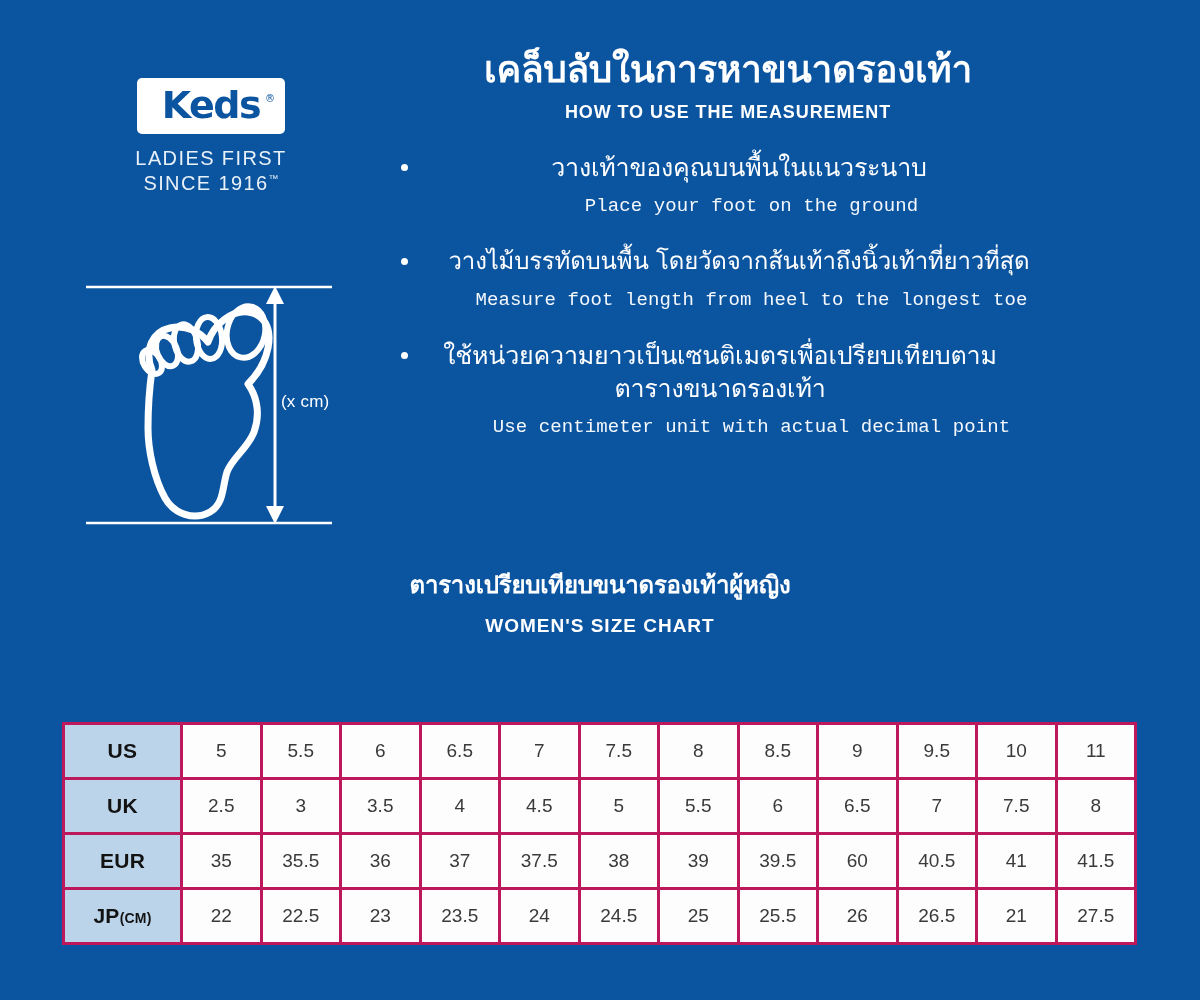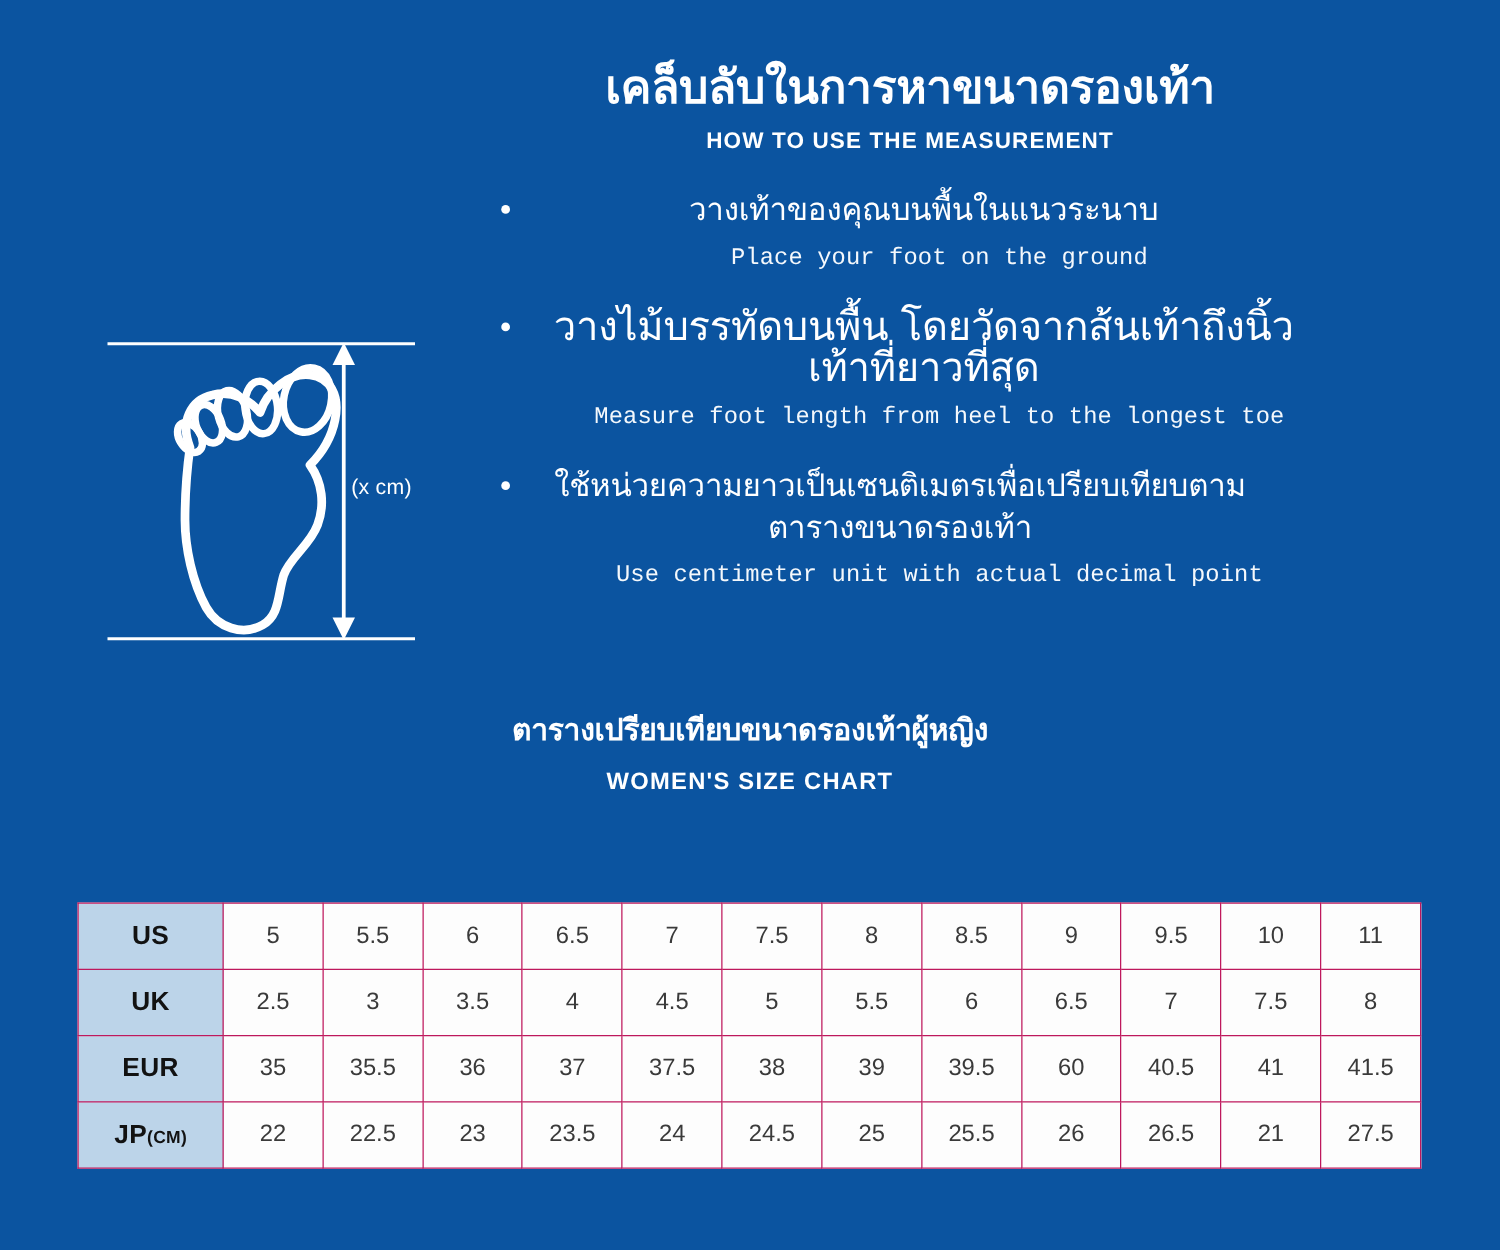"Keds" div.brand { html: none -> <div> <div> <span>Keds</span> <span>®</span> </div> <div>LADIES FIRST</div> <div><span>SINCE 1916</span><span>™</span></div> </div> }
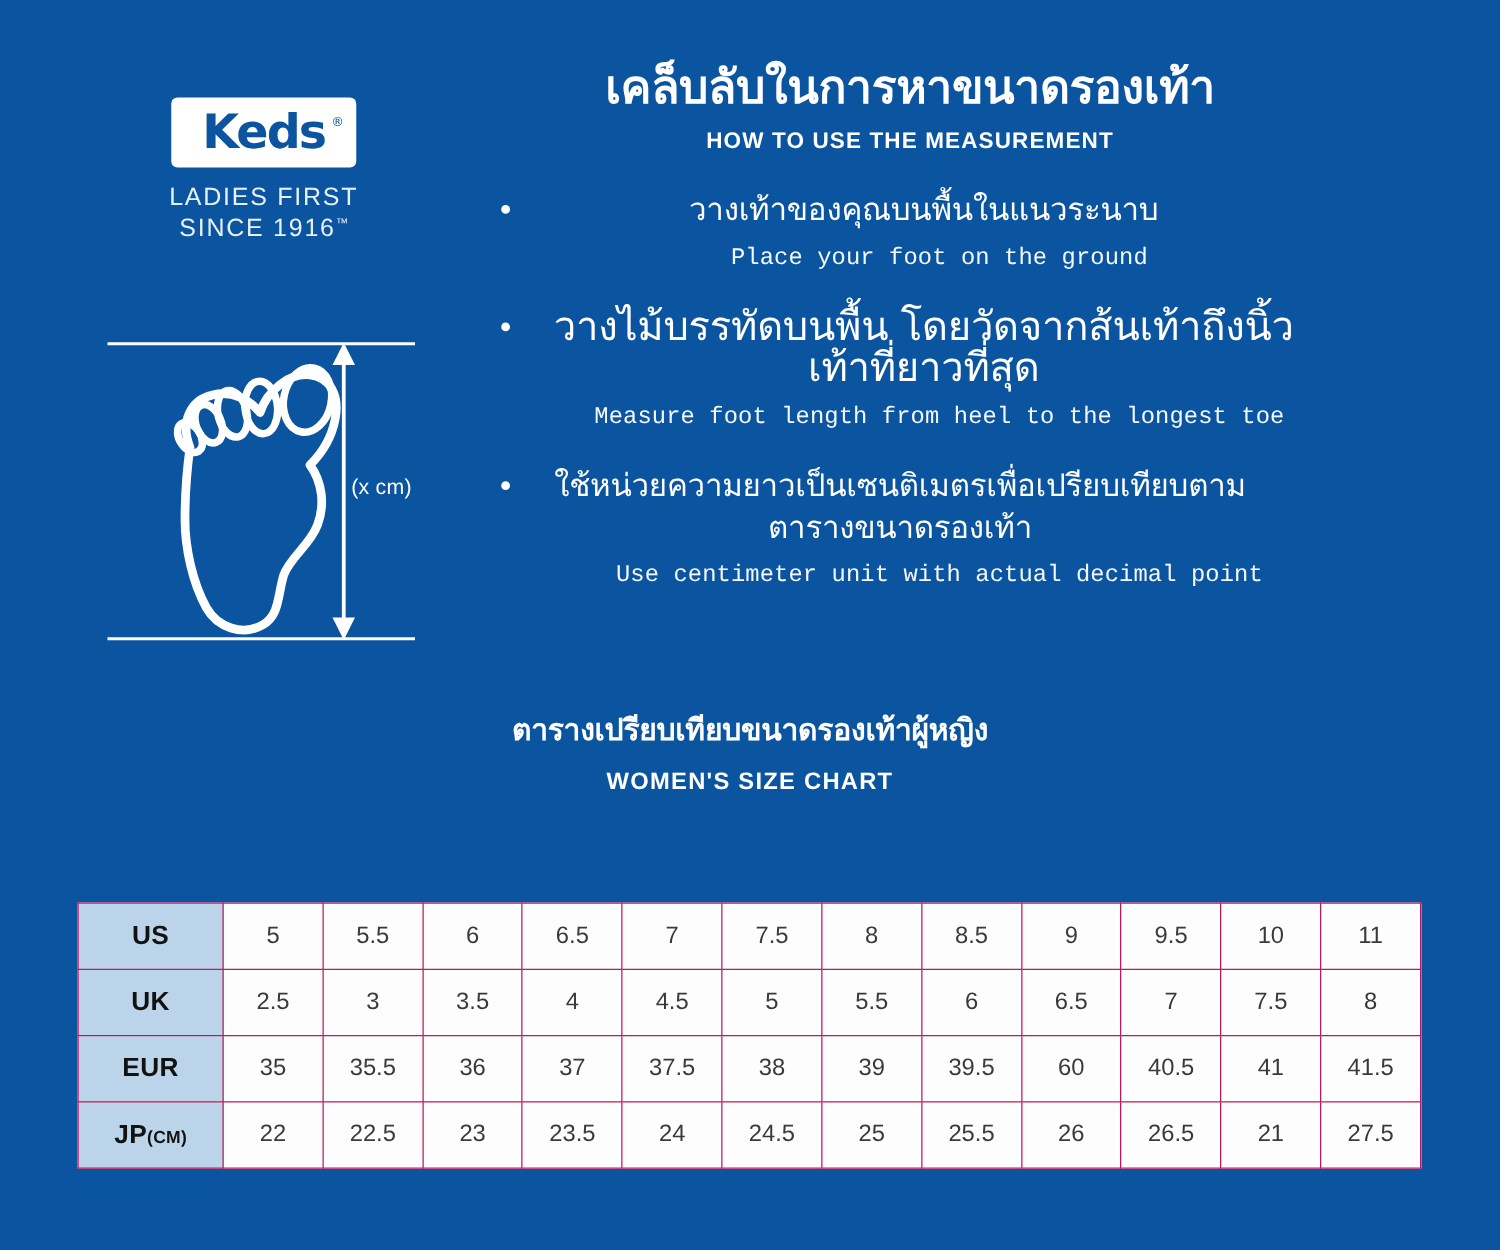"วางไม้บรรทัดบนพื้น" .step-2 .step-th { font-size: 32px -> 24px }
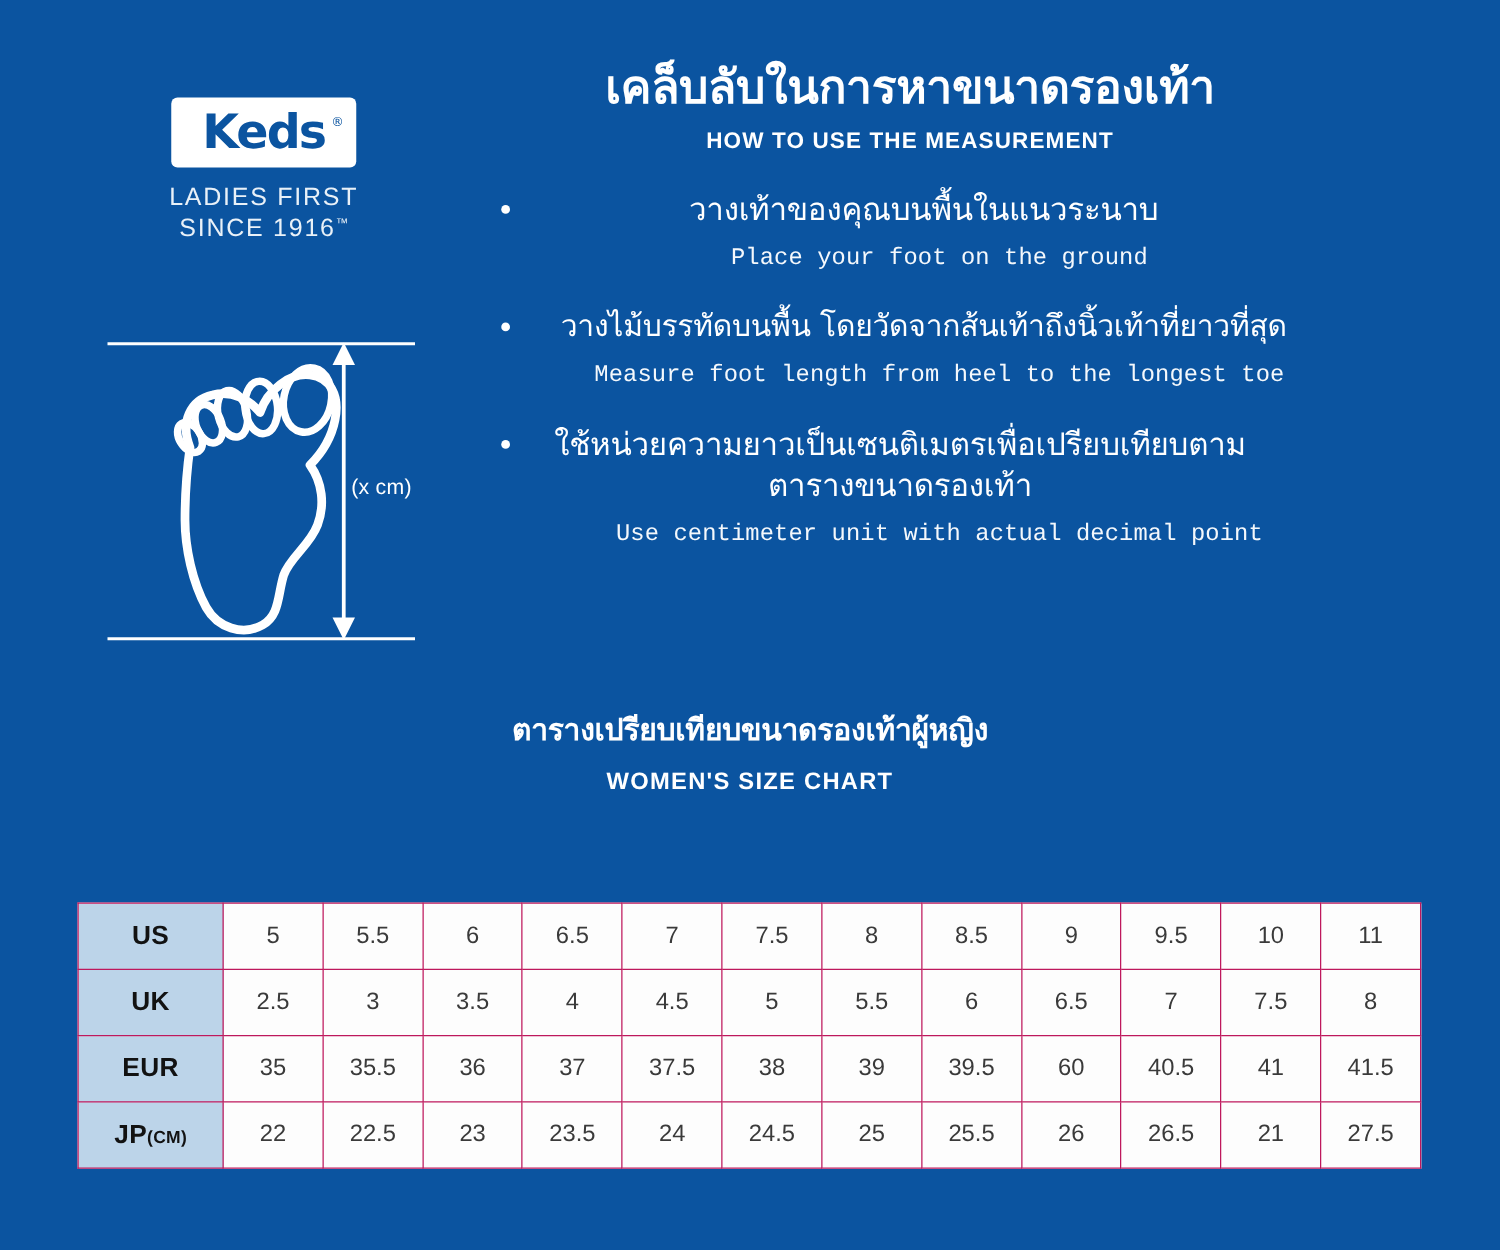"(x cm)" .foot-wrap { top: 268px -> 280px }
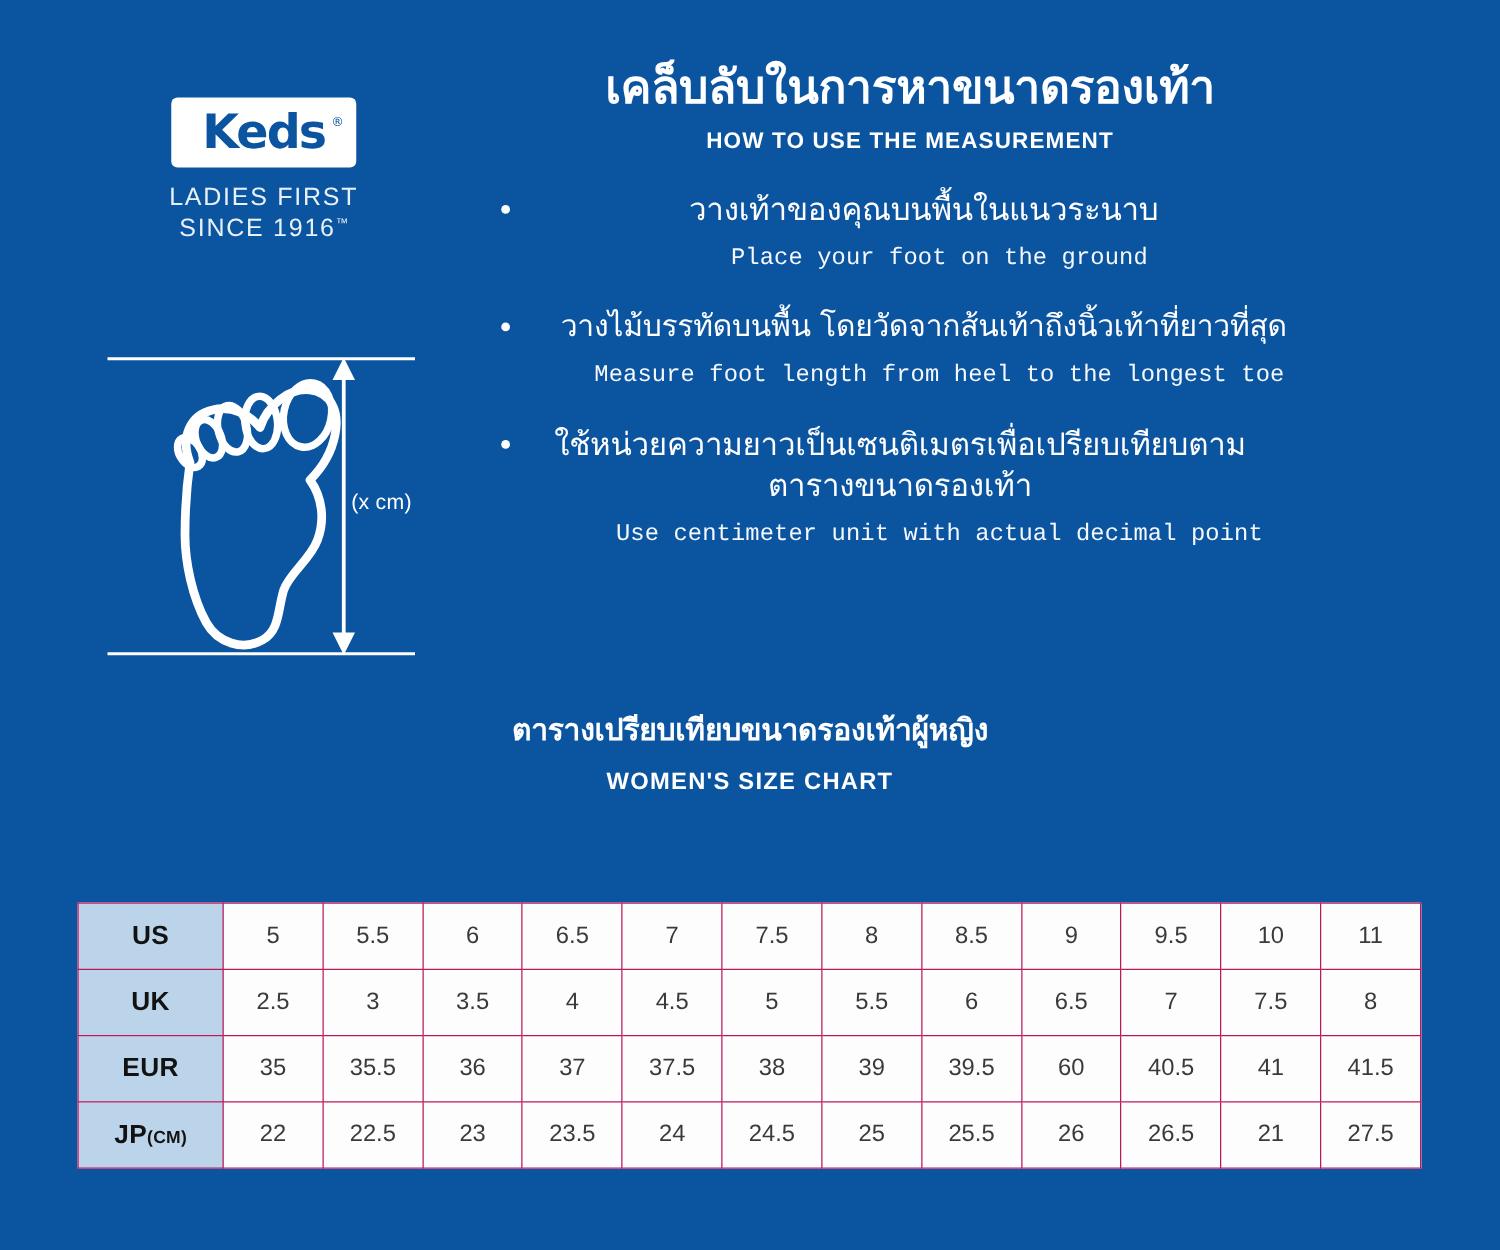"US" table.size-table td, table.size-table th { border: 1px solid #be185d -> 3px solid #be185d }
